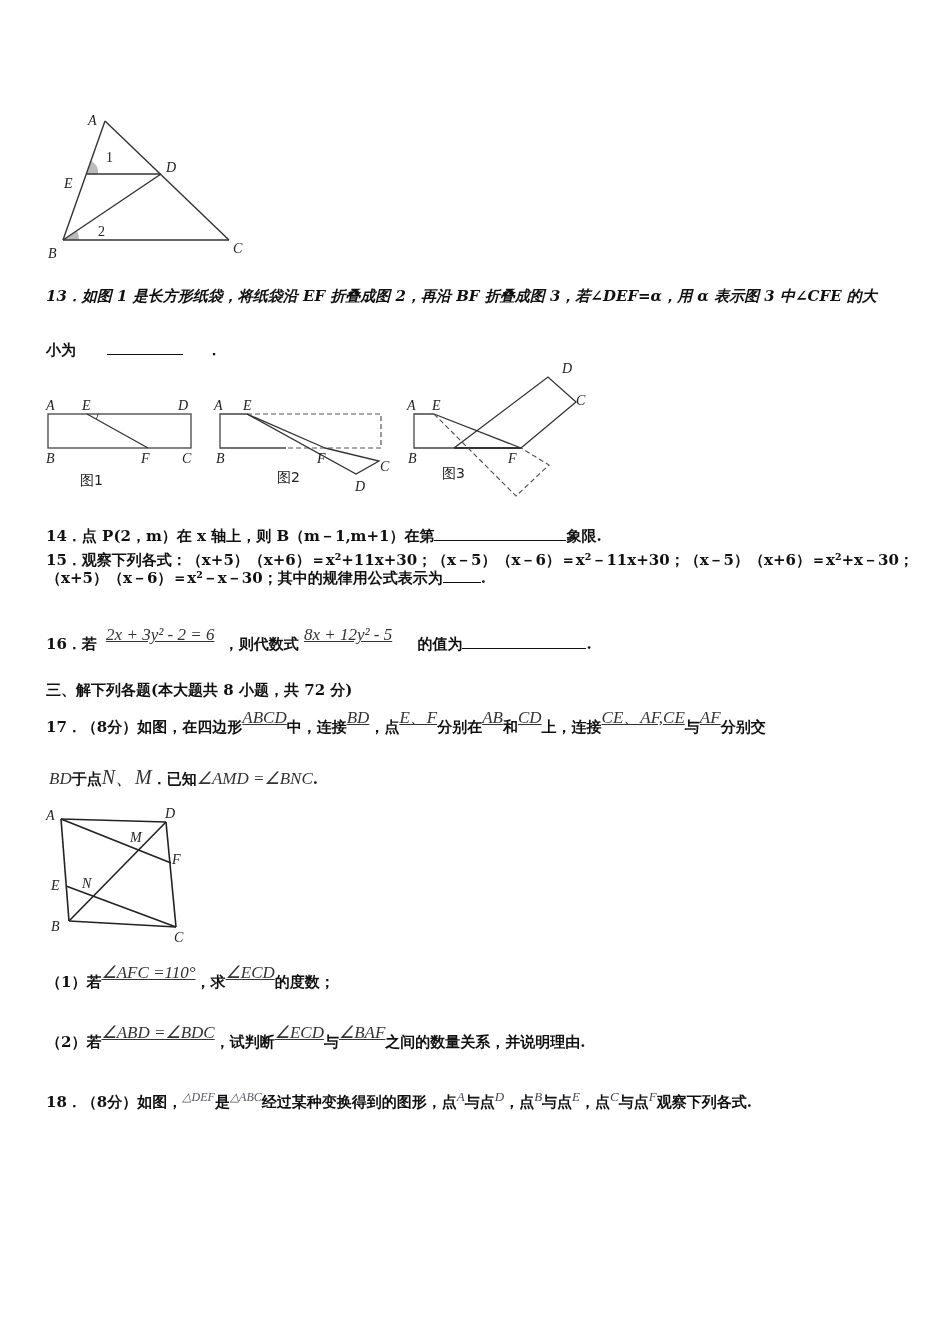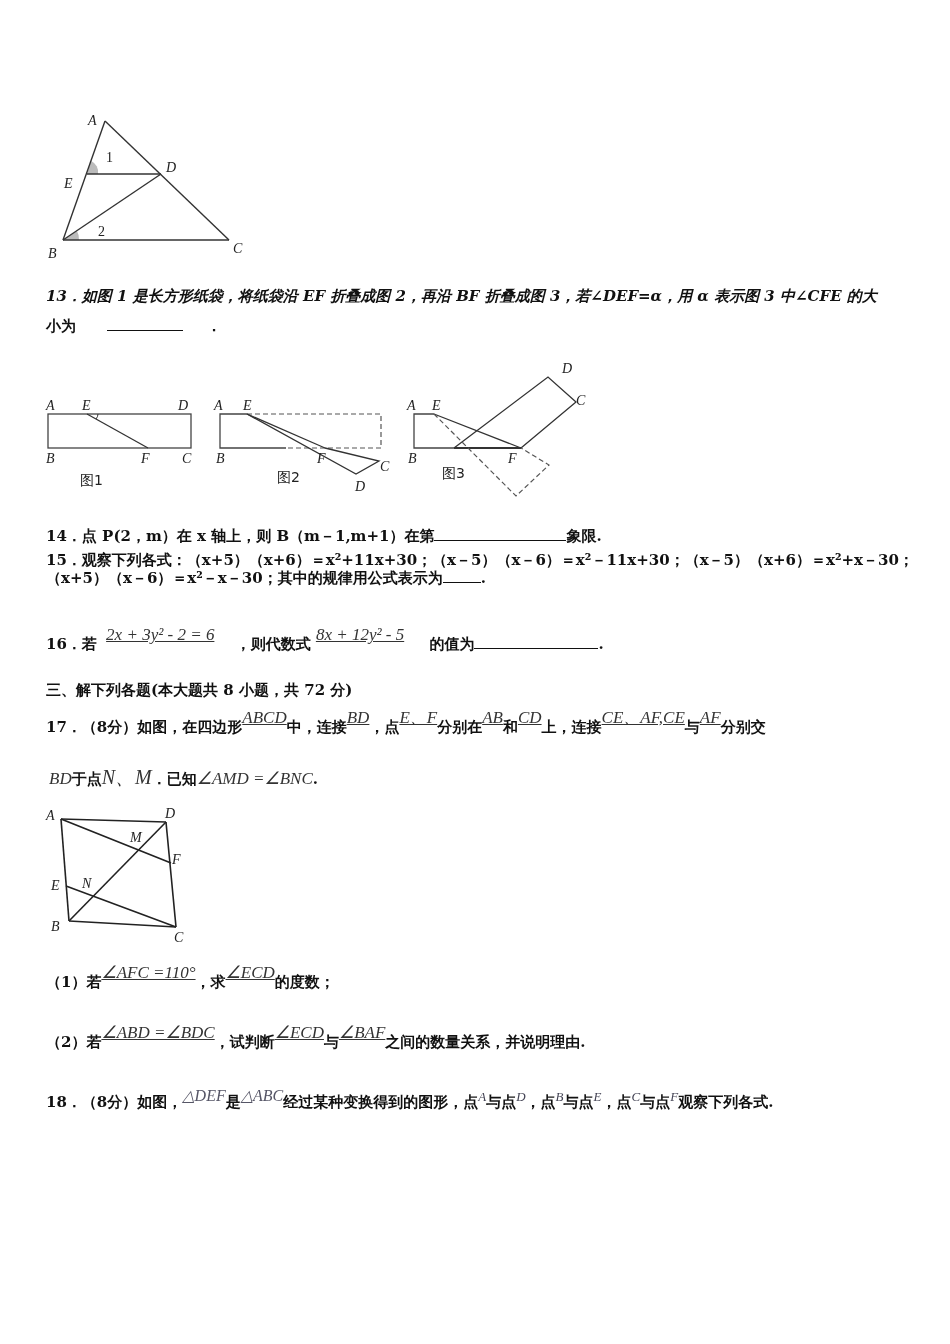"小为 ．" div.line { top: 316px -> 340px }
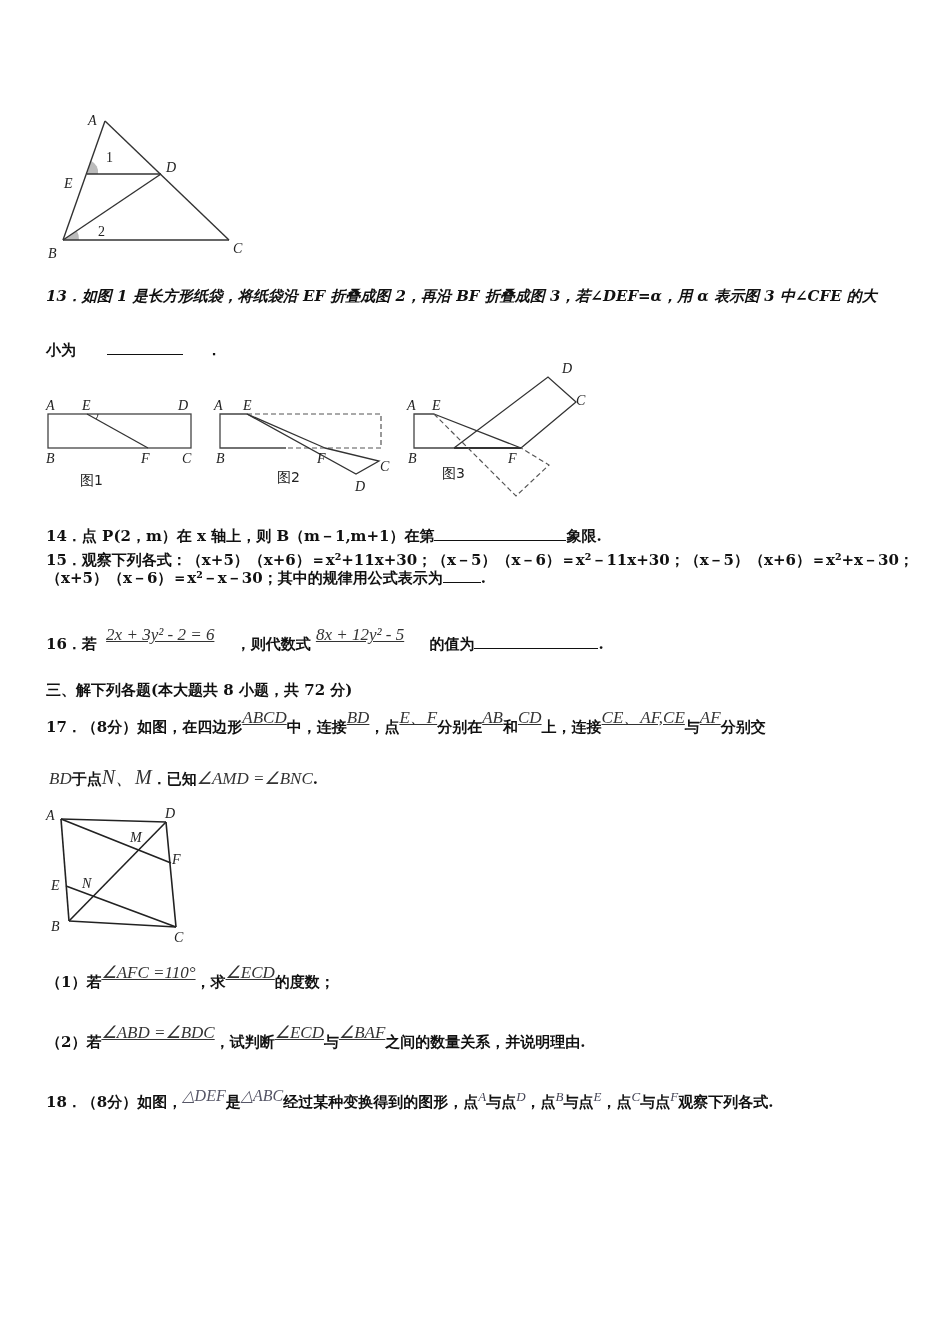"，则代数式" span { margin-left: 16px -> 4px }
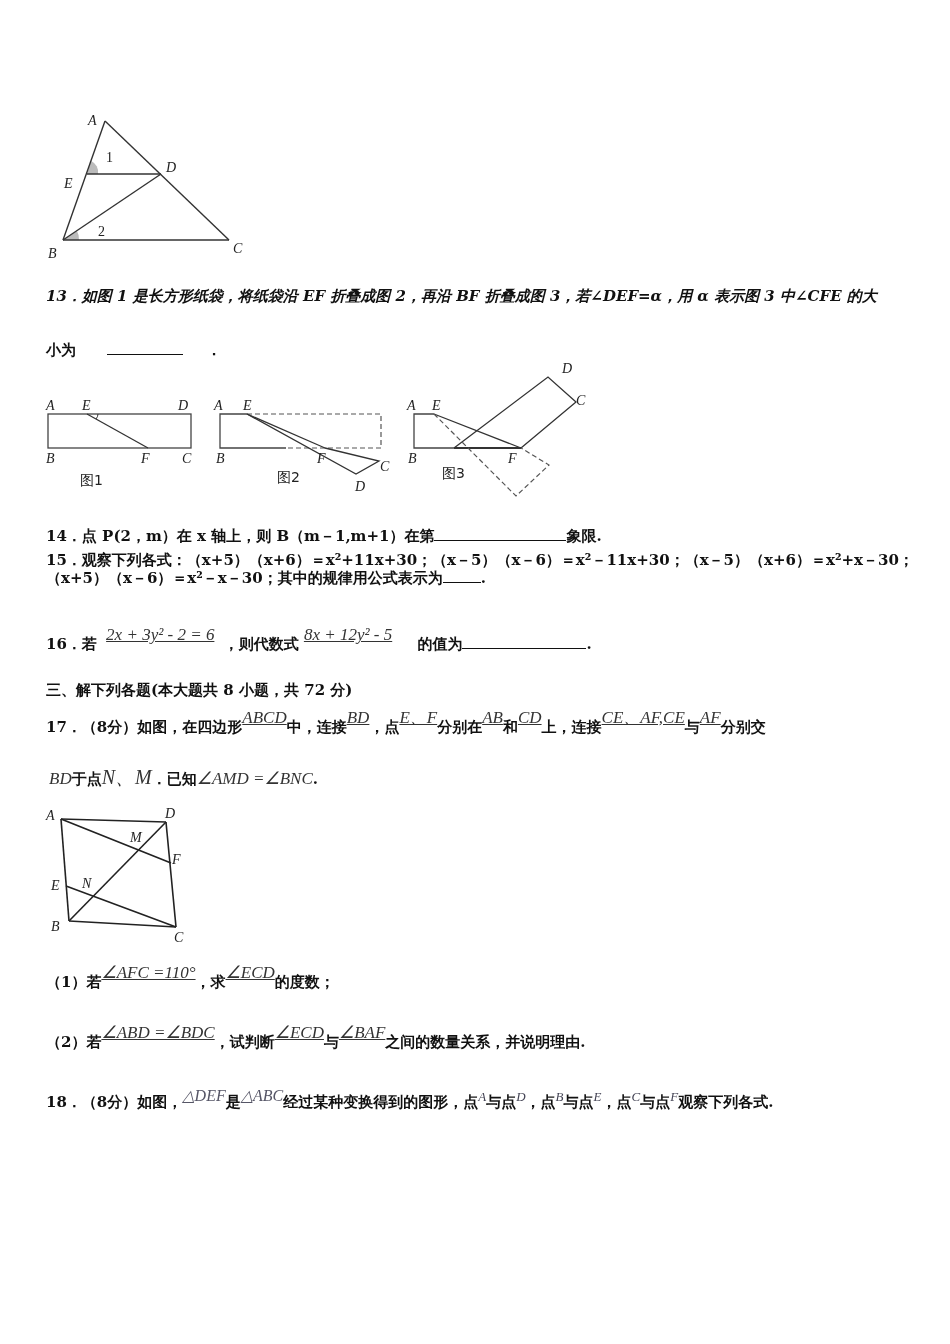"△DEF" .small-tri { font-size: 16px -> 12px }
